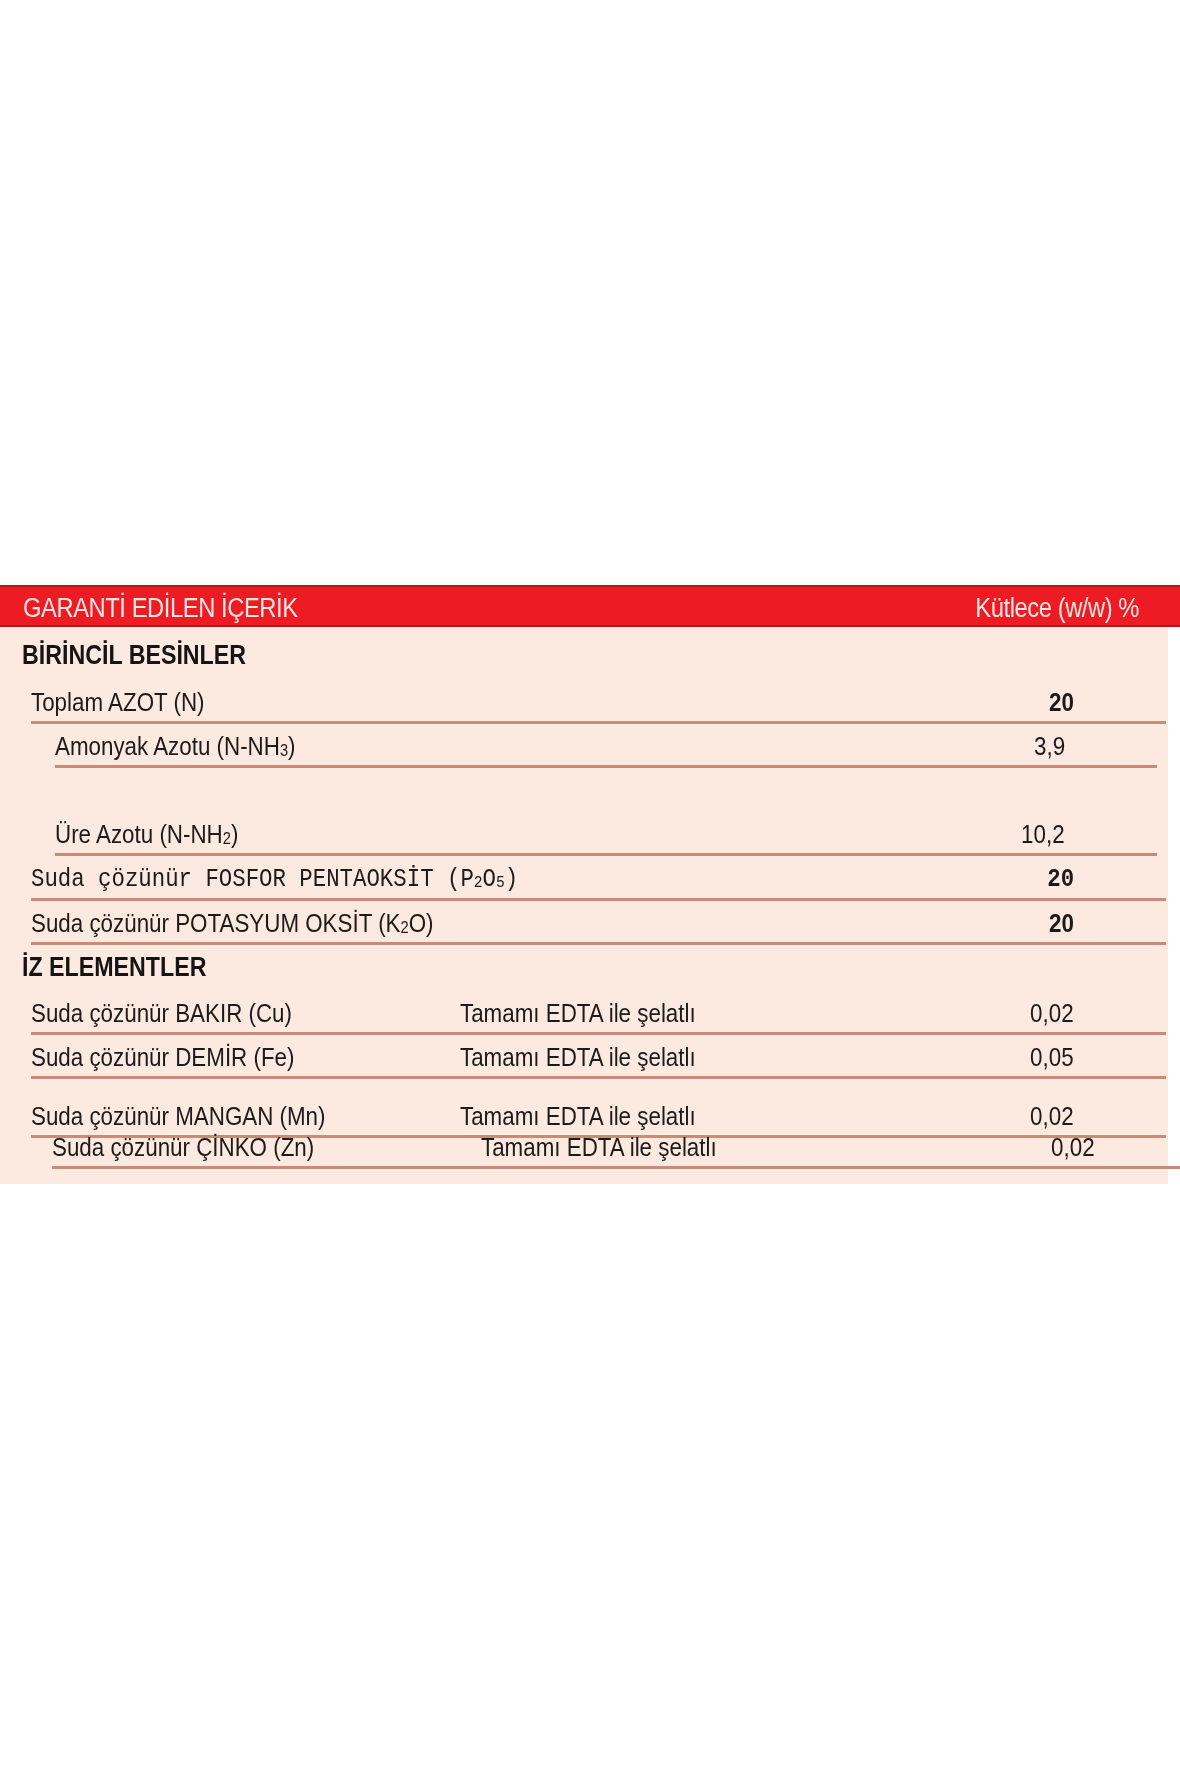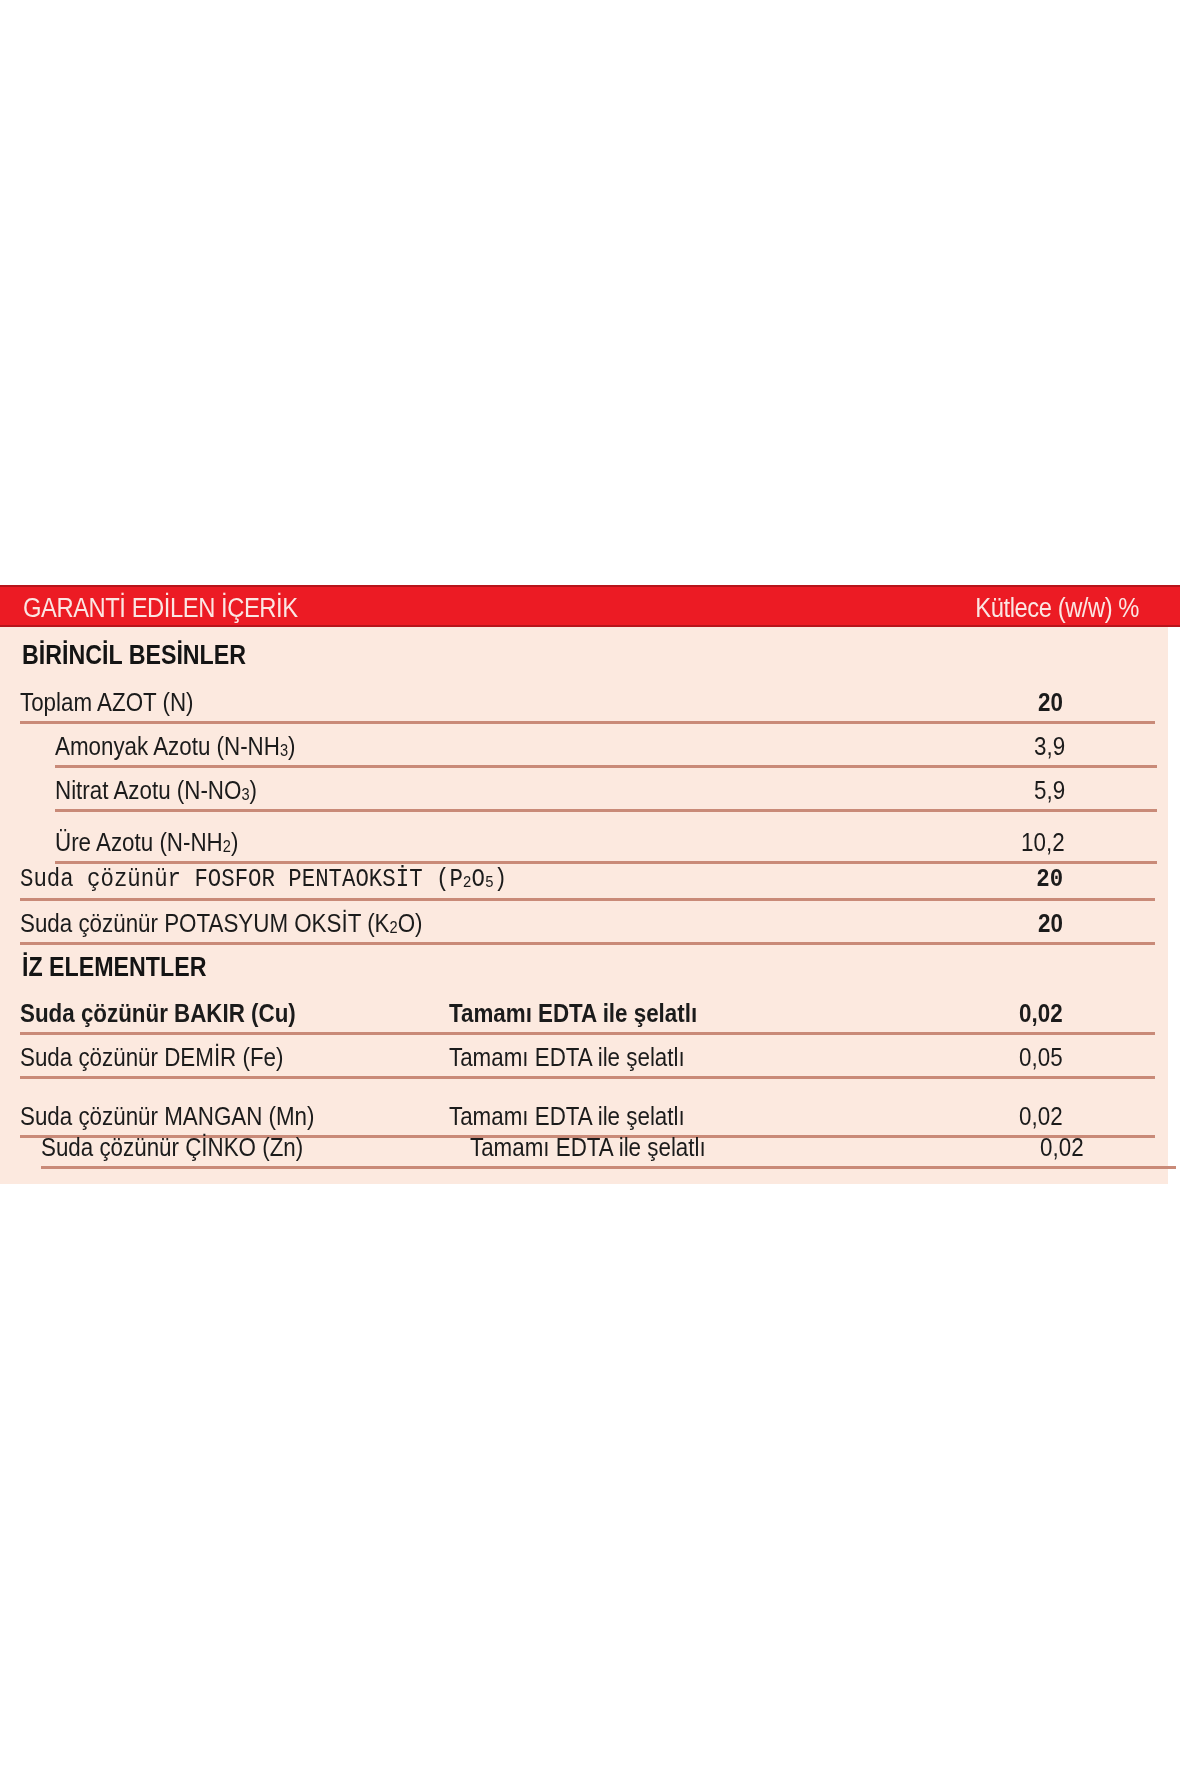"Toplam AZOT (N)" .row { left: 20px -> 31px }
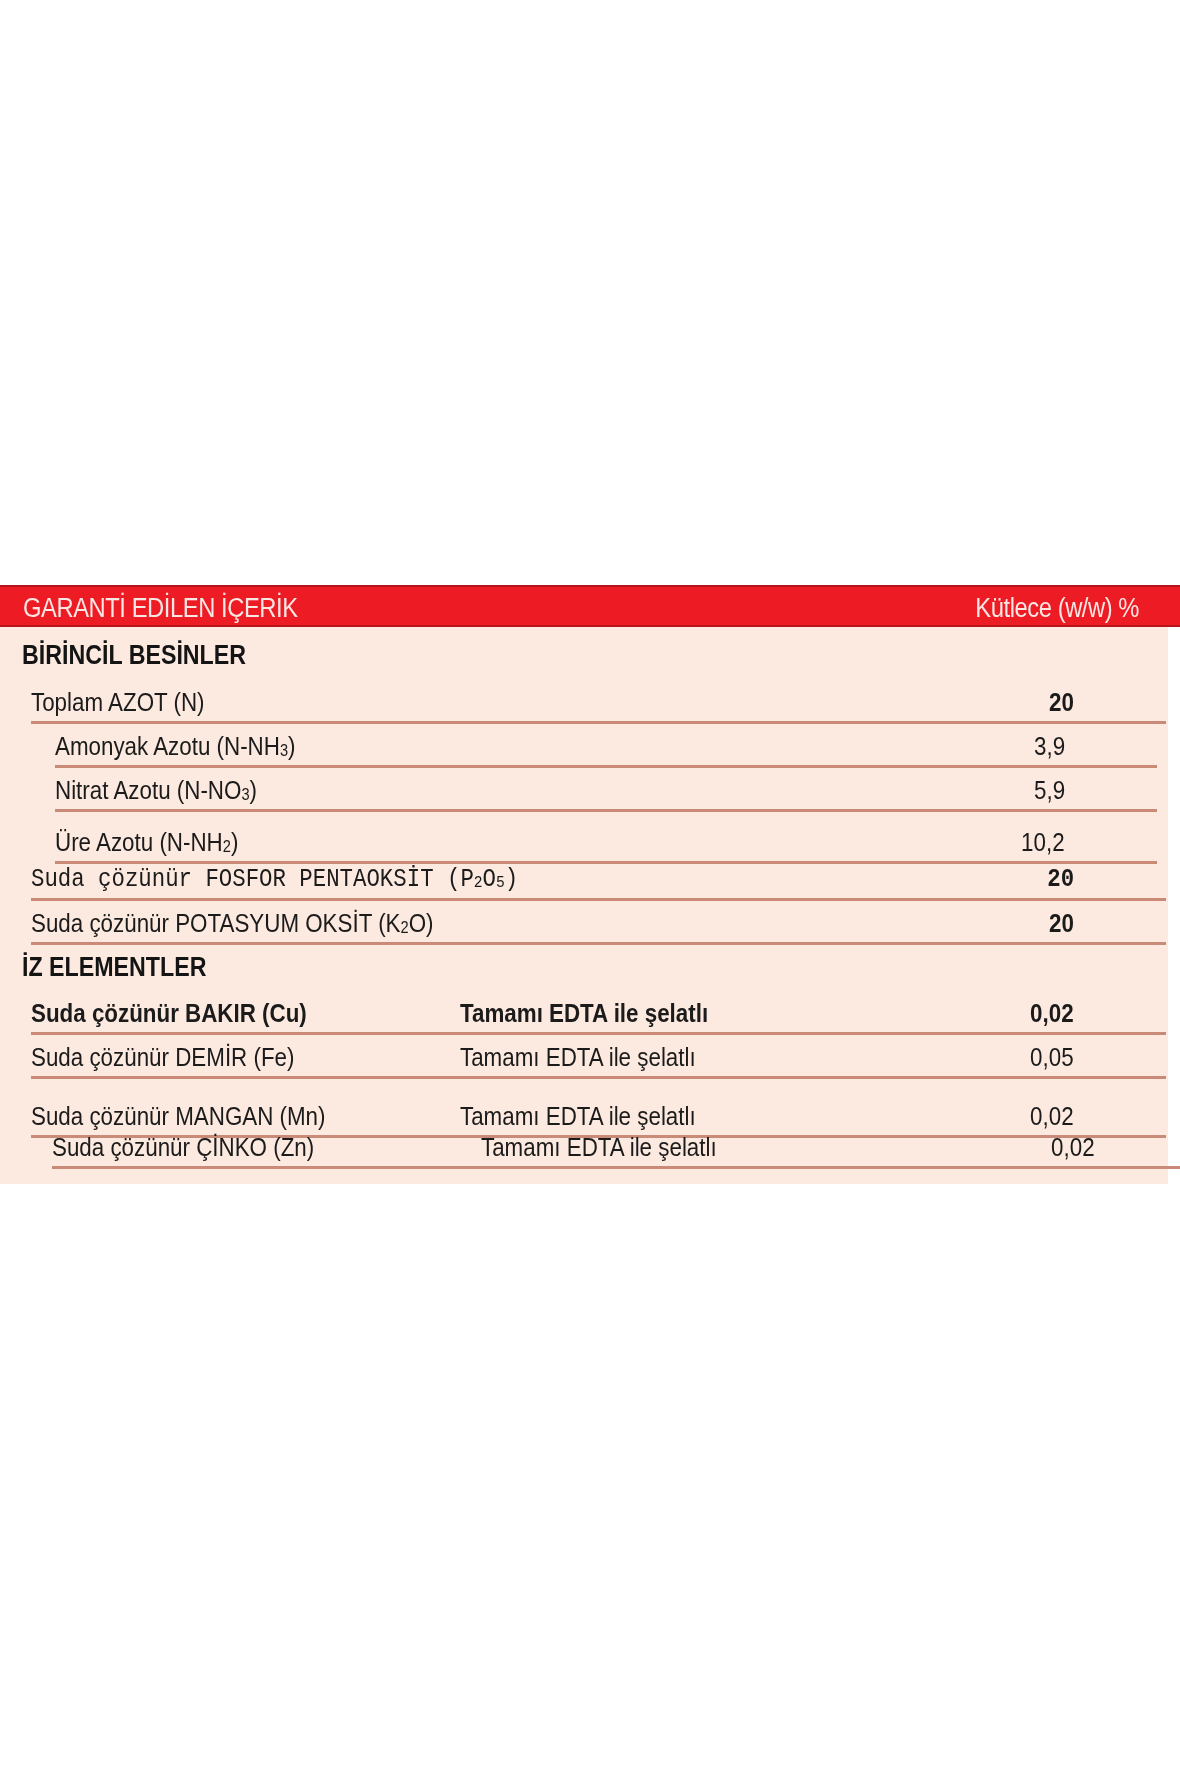"Nitrat Azotu (N-NO3)" div.row { html: <div> <span><span>Nitrat Azotu (N-NO</span><sub>3</sub><span>)</span></span> <span>5,9</span> </div> -> none }
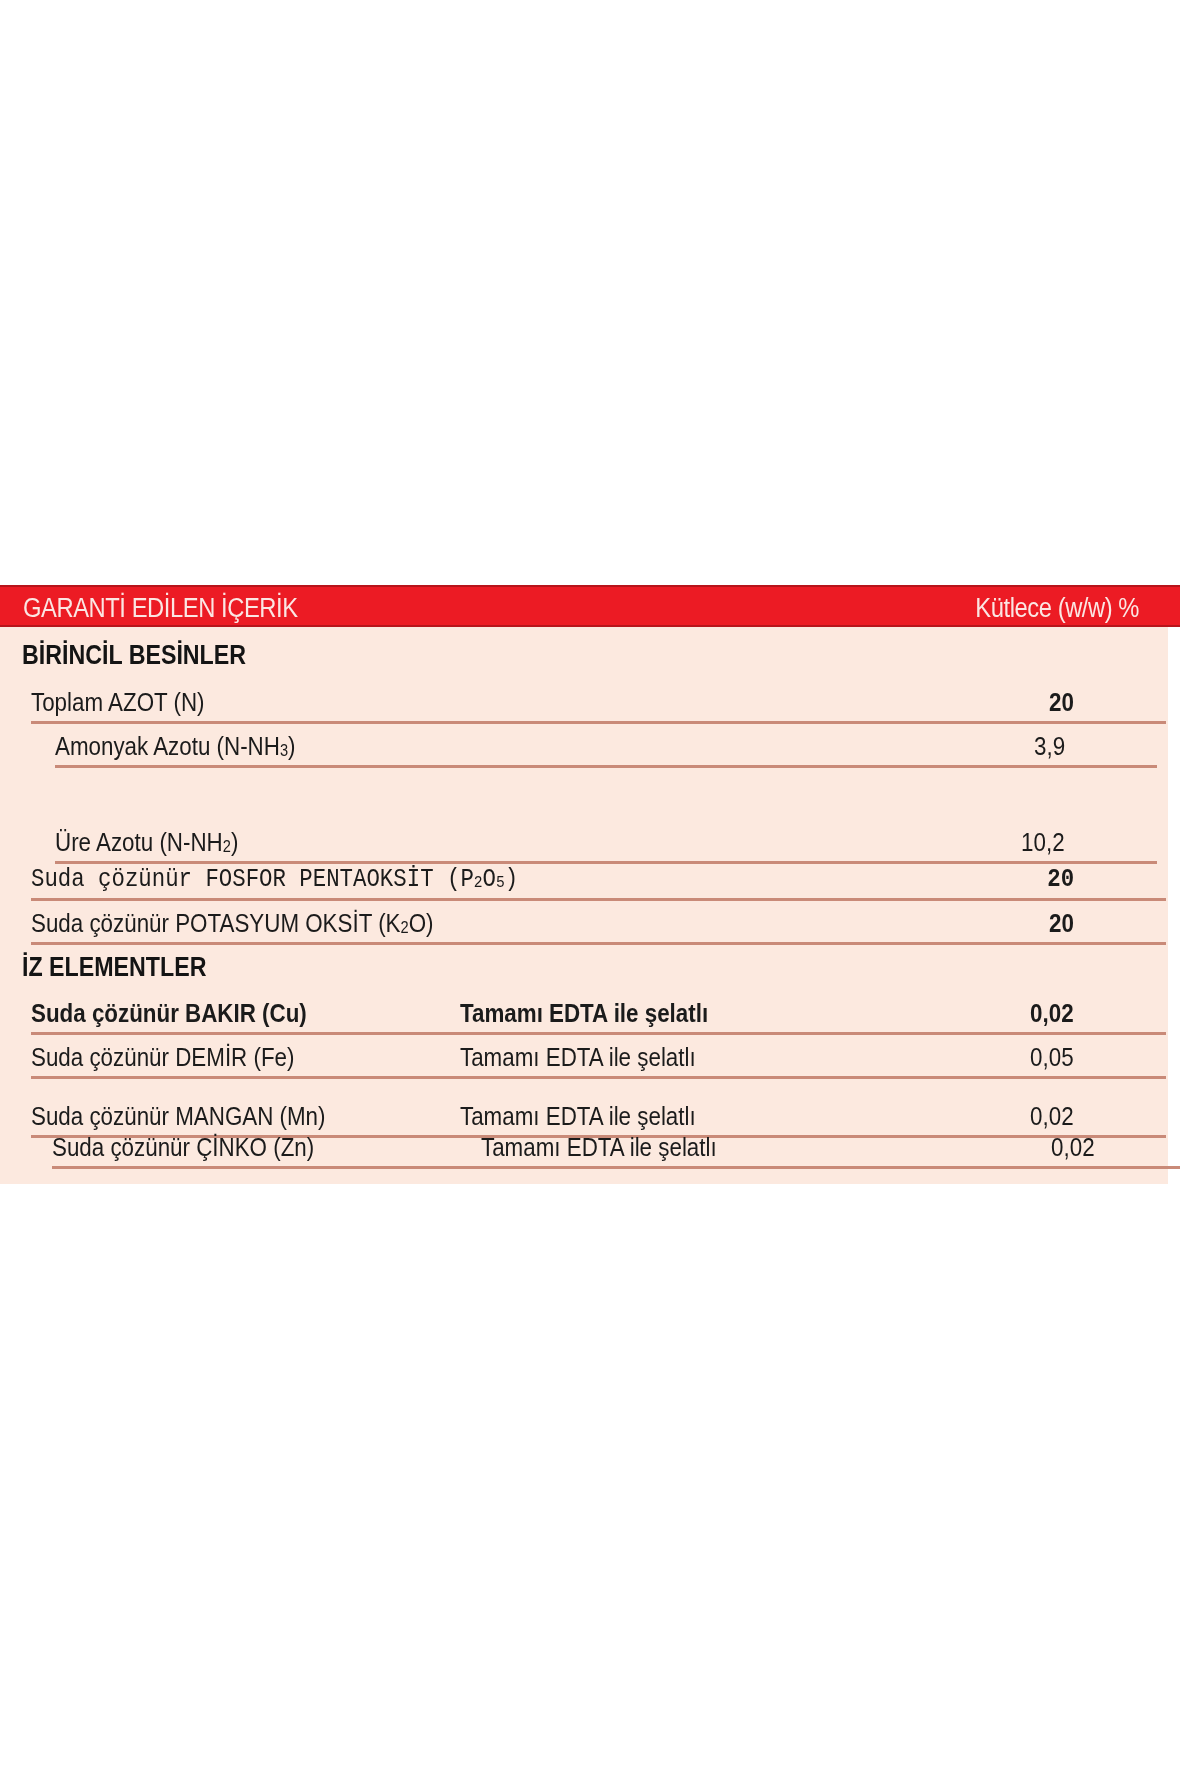"Üre Azotu (N-NH2)" div.row { top: 235px -> 227px }
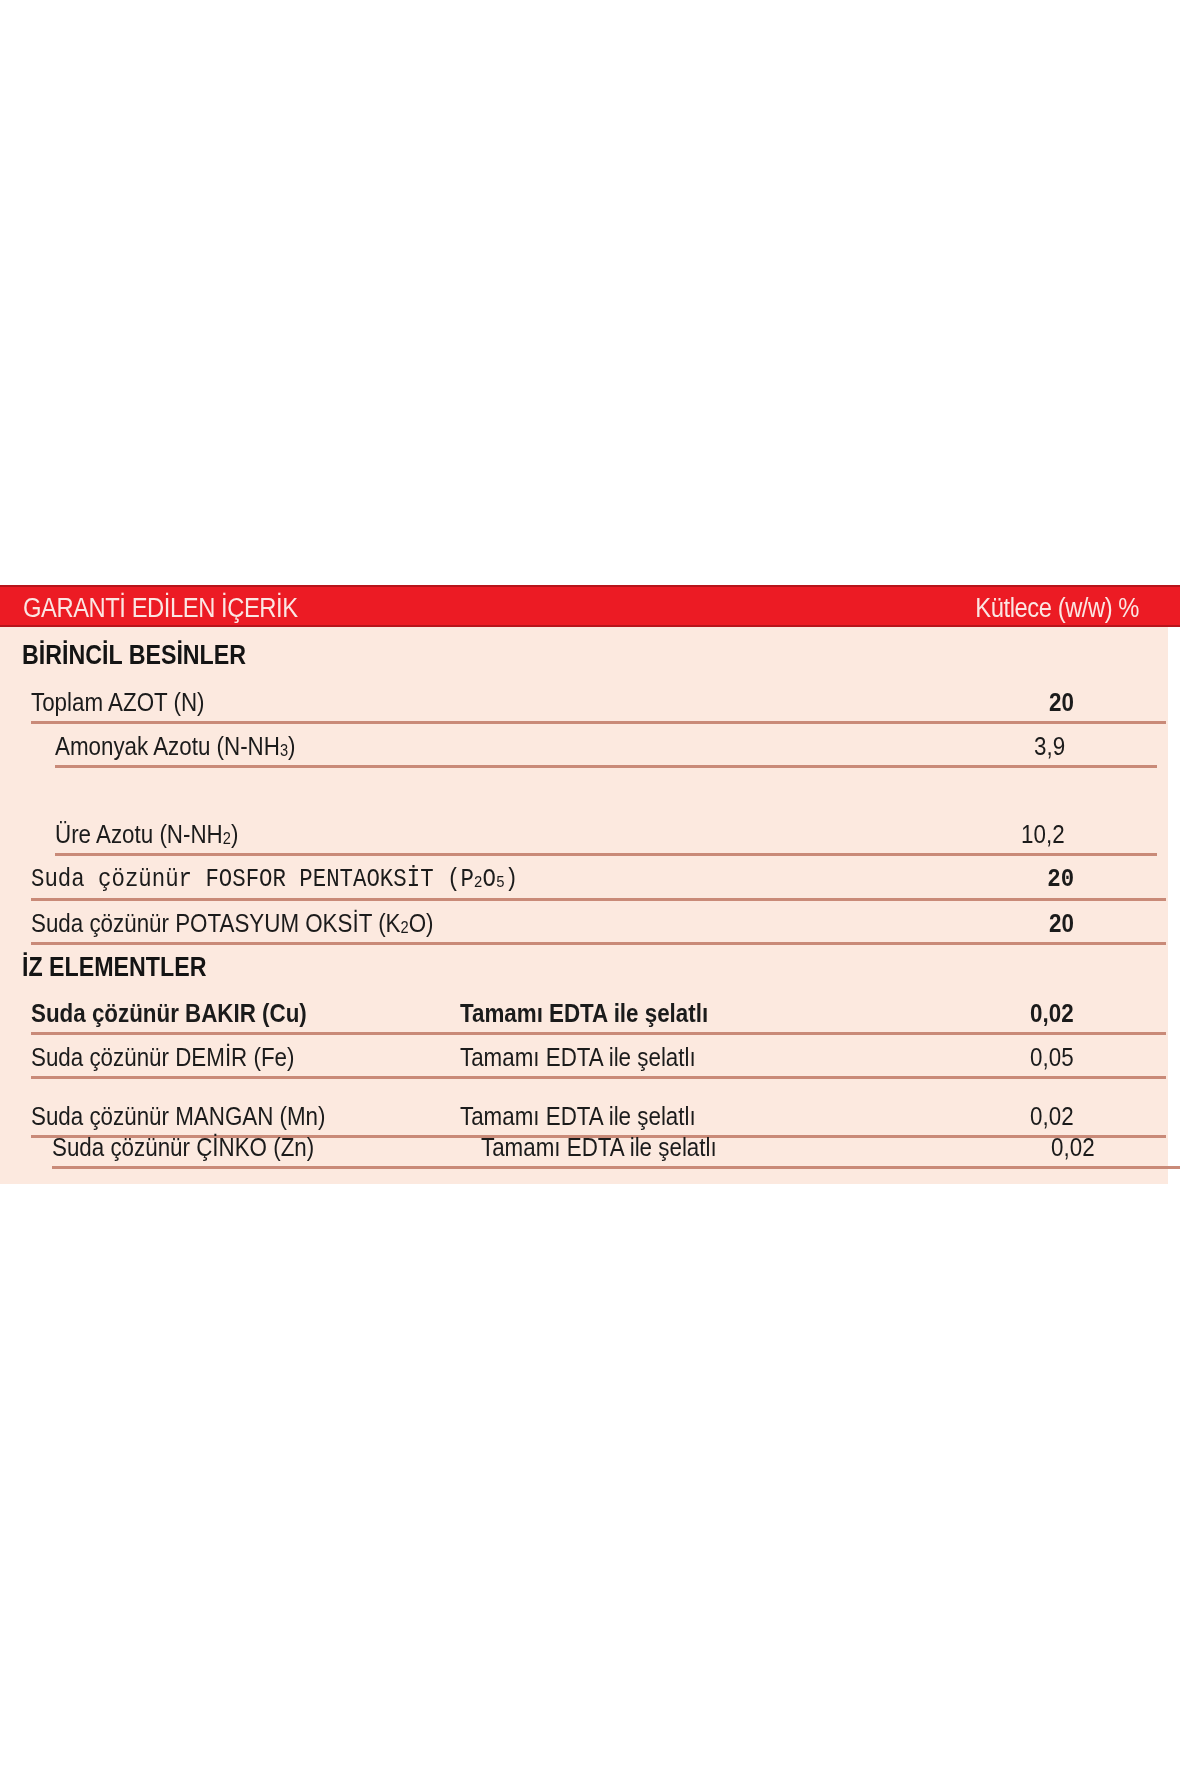"Suda çözünür BAKIR (Cu)" div.row { font-weight: bold -> none }
